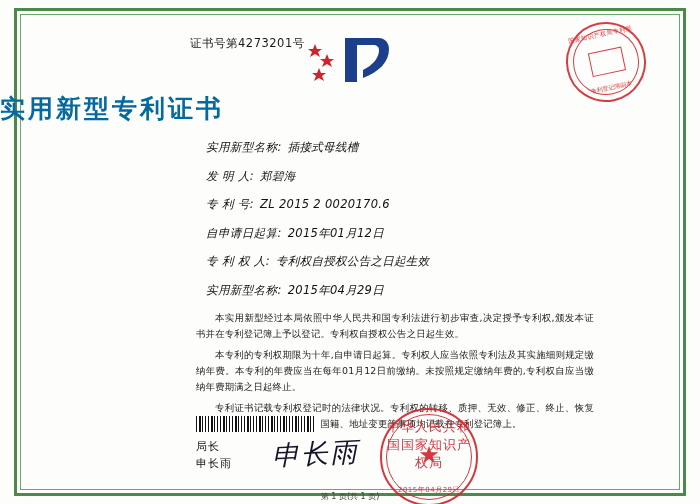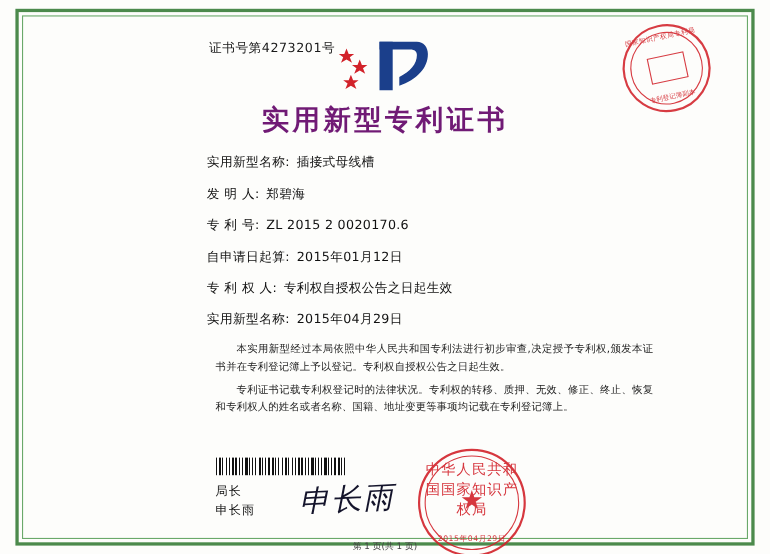"实用新型专利证书" .title { color: #701a75 -> #0369a1; text-align: center -> none }
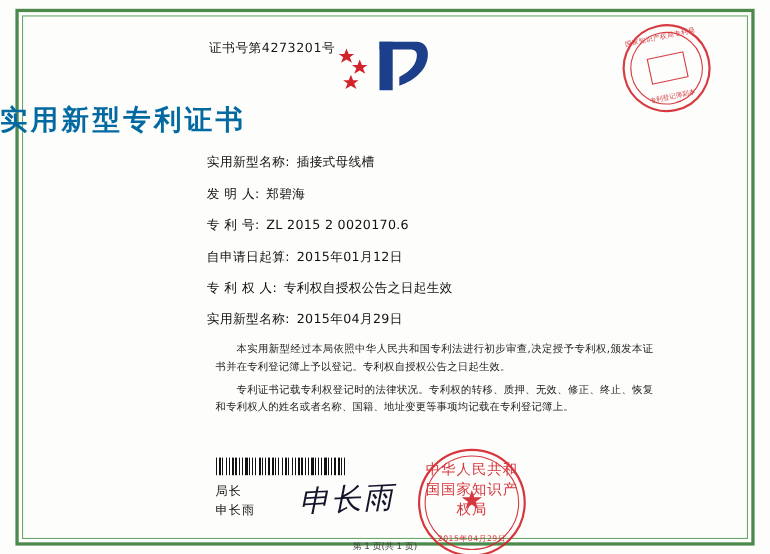"实用新型名称:" .fields { font-style: none -> italic; left: 188px -> 206px }
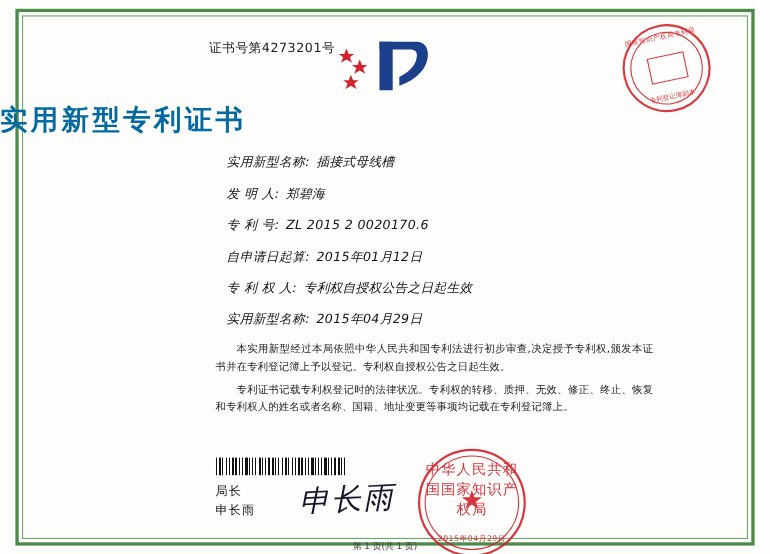"本专利的专利权期限为十年,自申请日起算。专利权人应当依照专利法及其实施细则规定缴" p { html: none -> <p>本专利的专利权期限为十年,自申请日起算。专利权人应当依照专利法及其实施细则规定缴纳年费。本专利的年费应当在每年01月12日前缴纳。未按照规定缴纳年费的,专利权自应当缴纳年费期满之日起终止。</p> }
